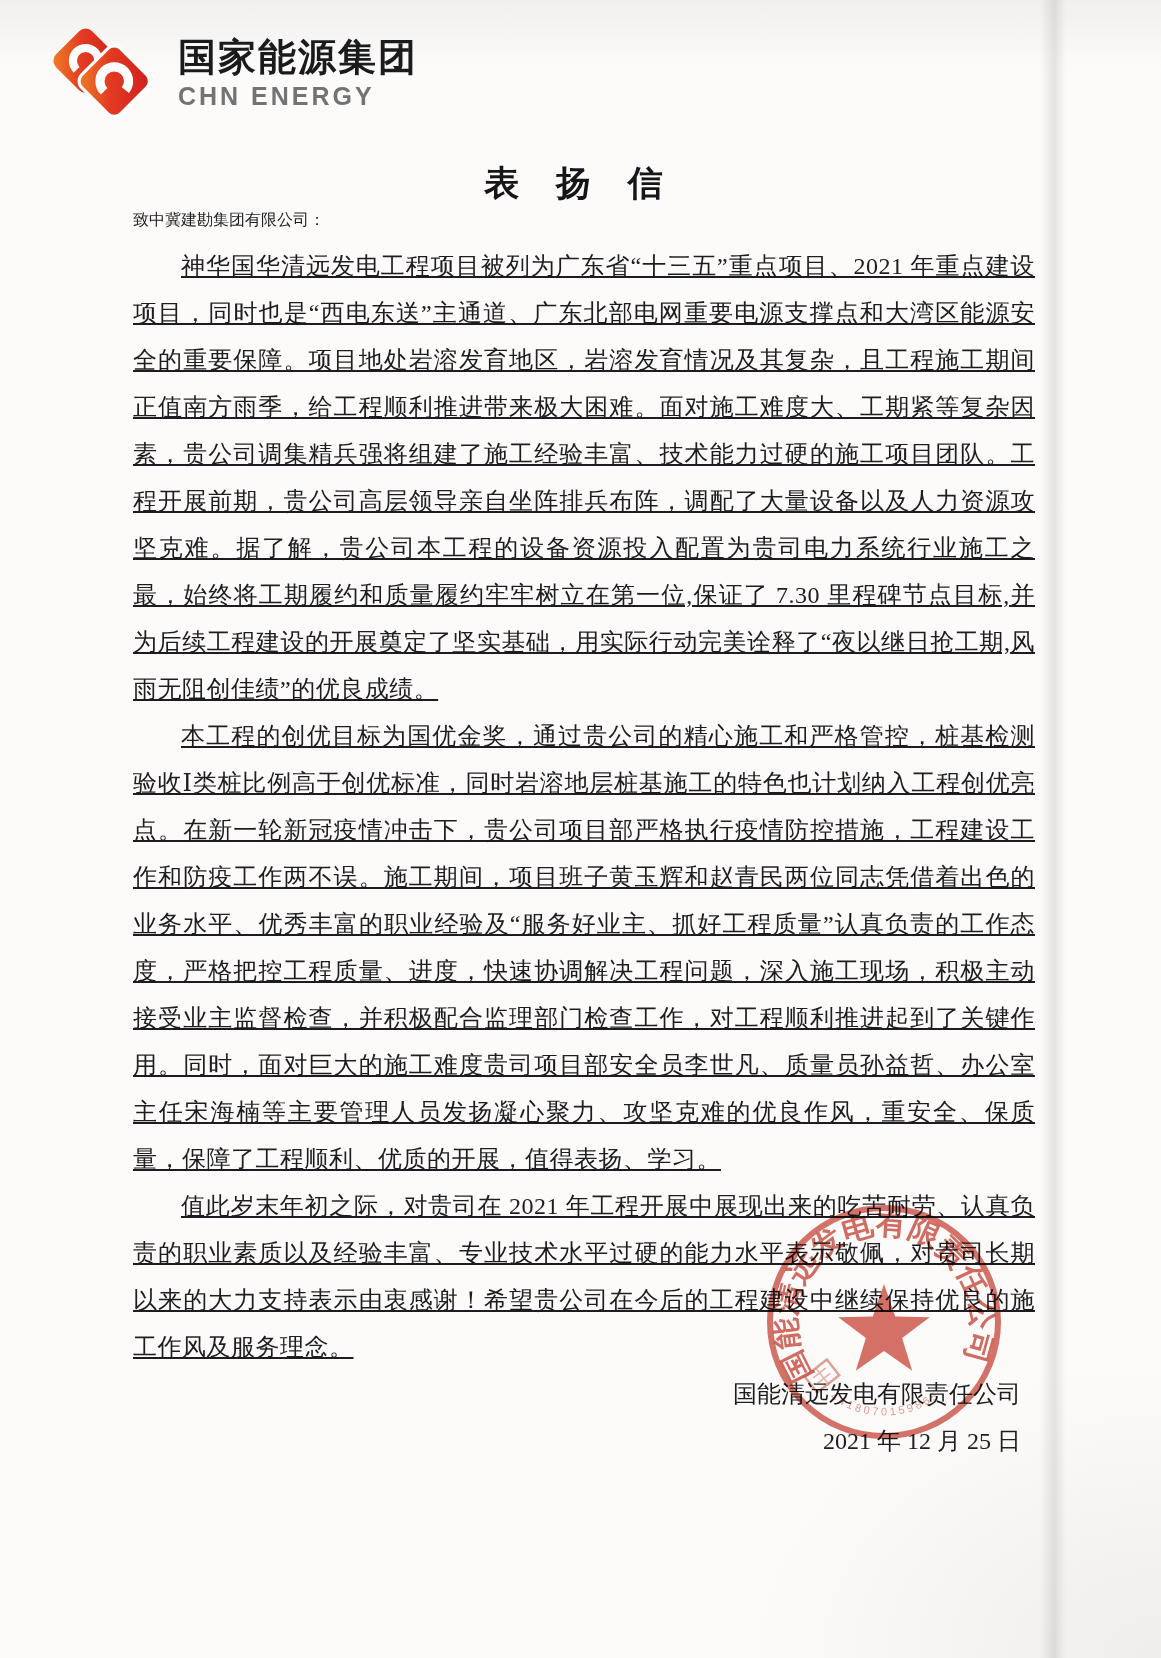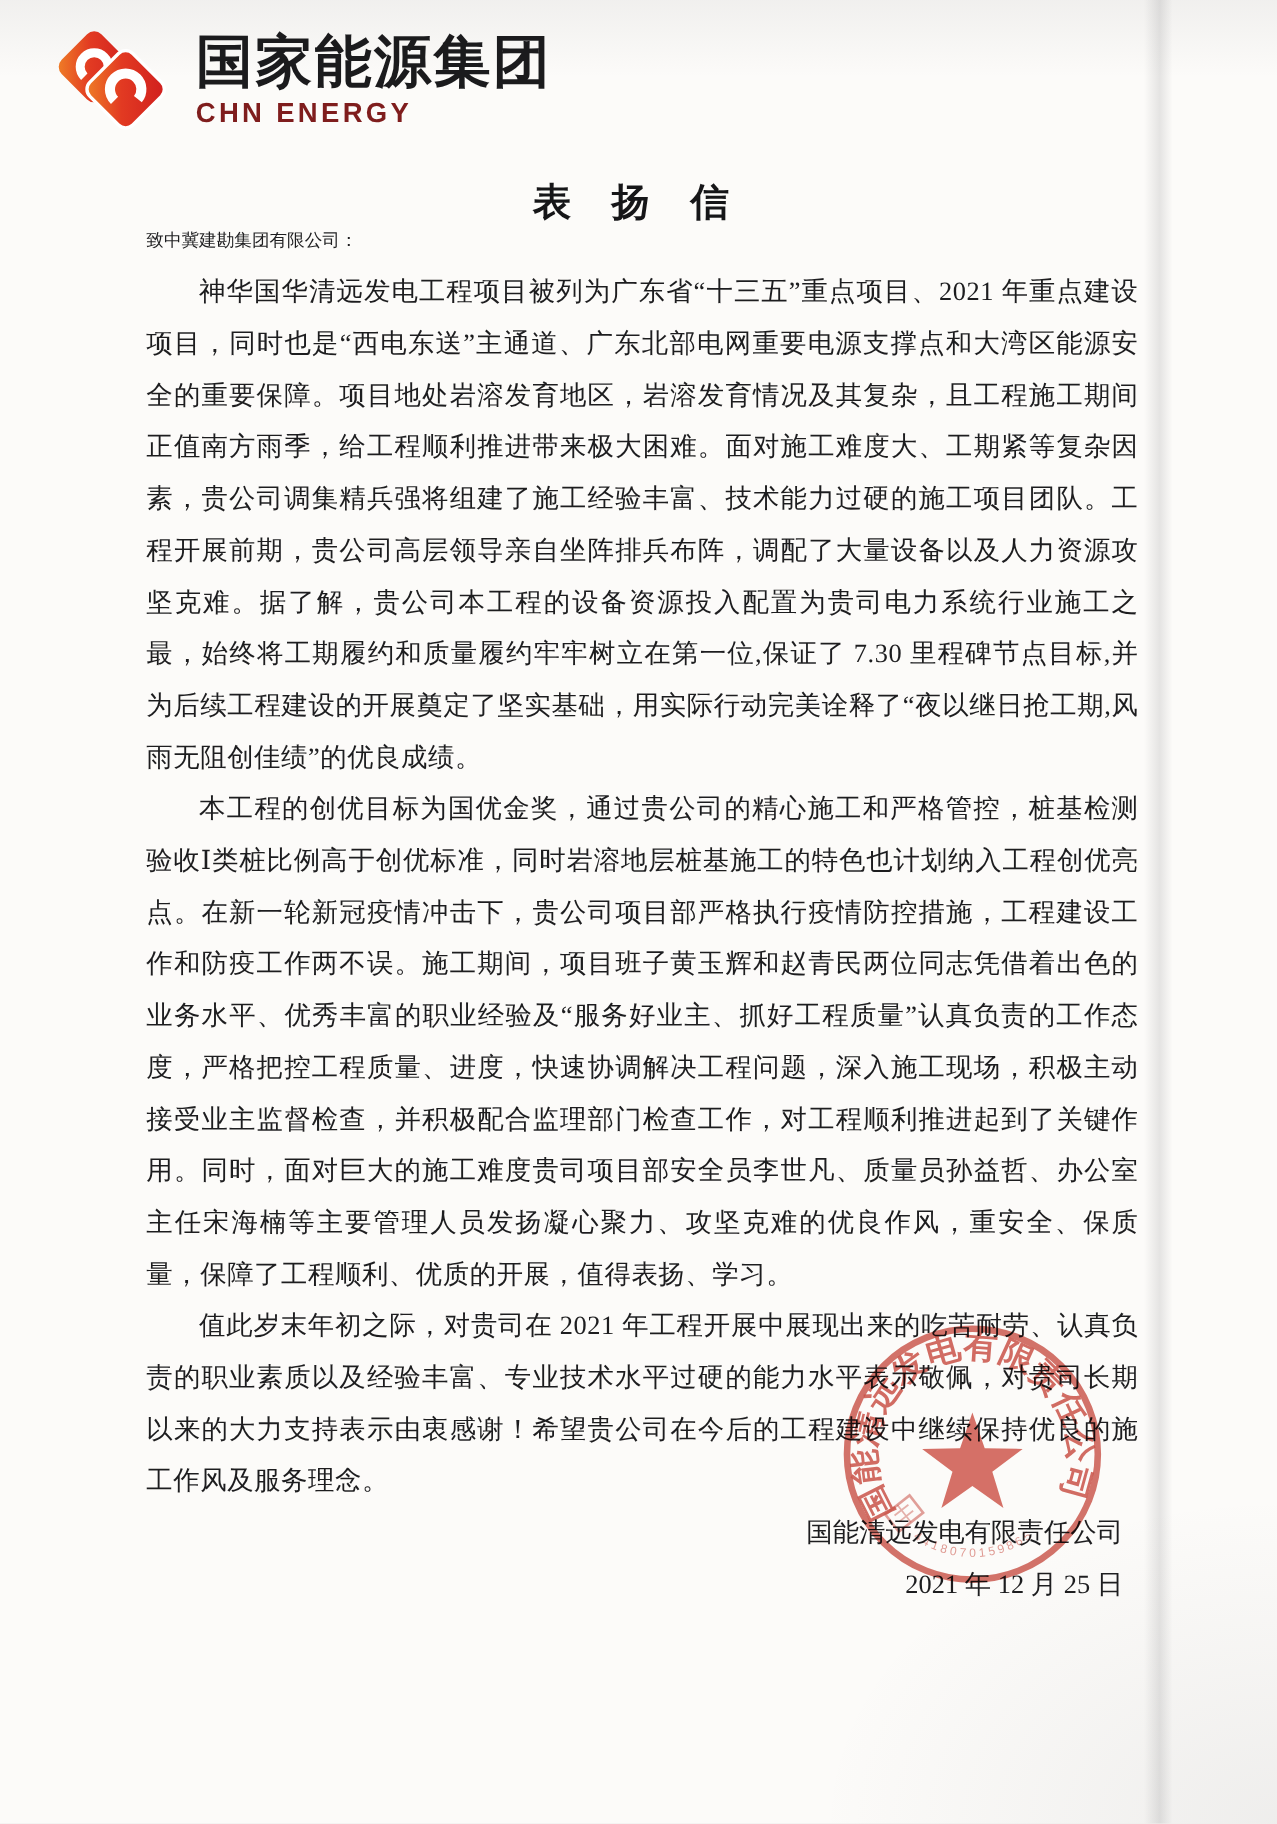"国家能源集团" .logo-zh { font-size: 52px -> 38px }
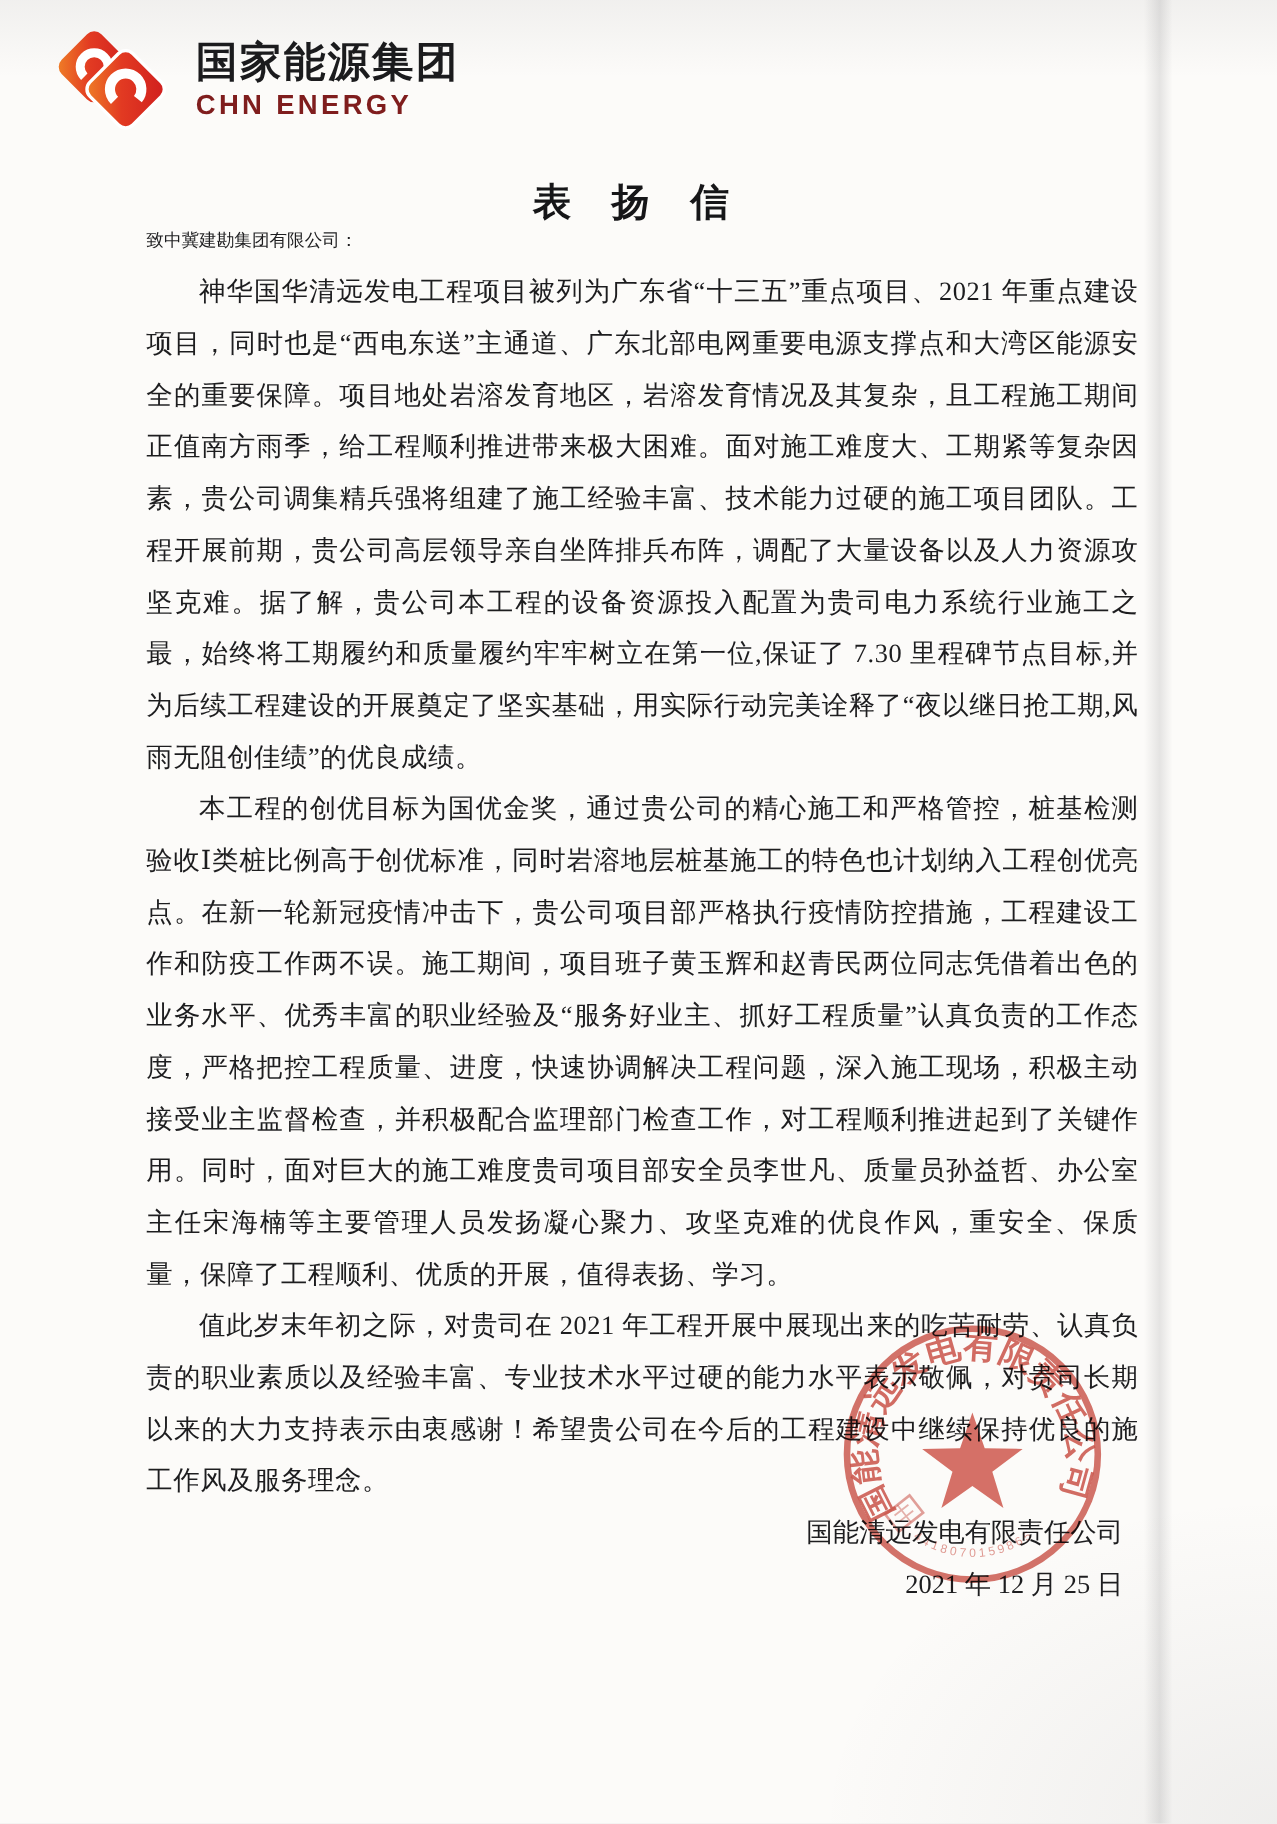"CHN ENERGY" .logo-en { color: #7f1d1d -> #737373 }
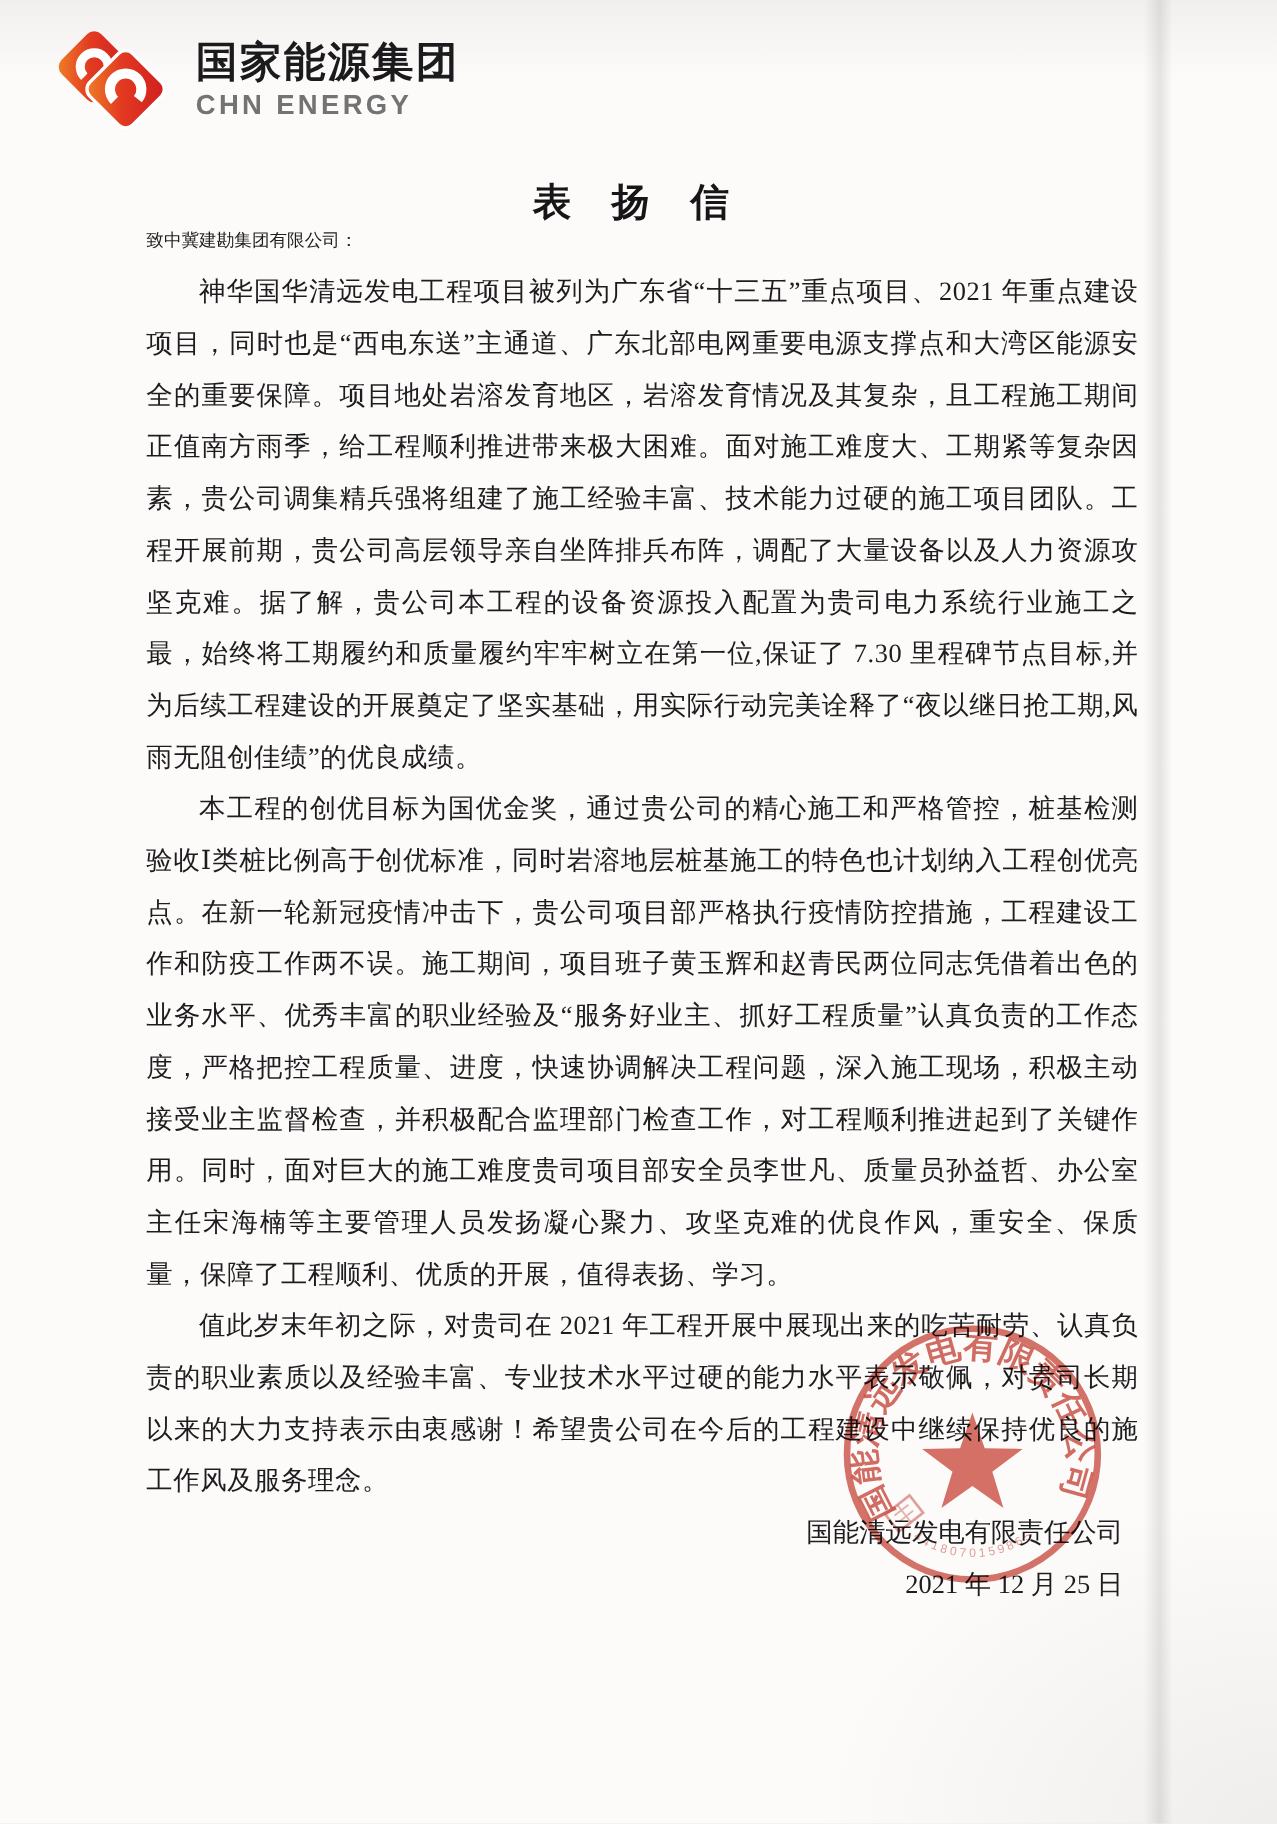"神华国华清远发电工程项目被列为广东省“十三五”重点项目、2021" .para { text-decoration: none -> underline }
